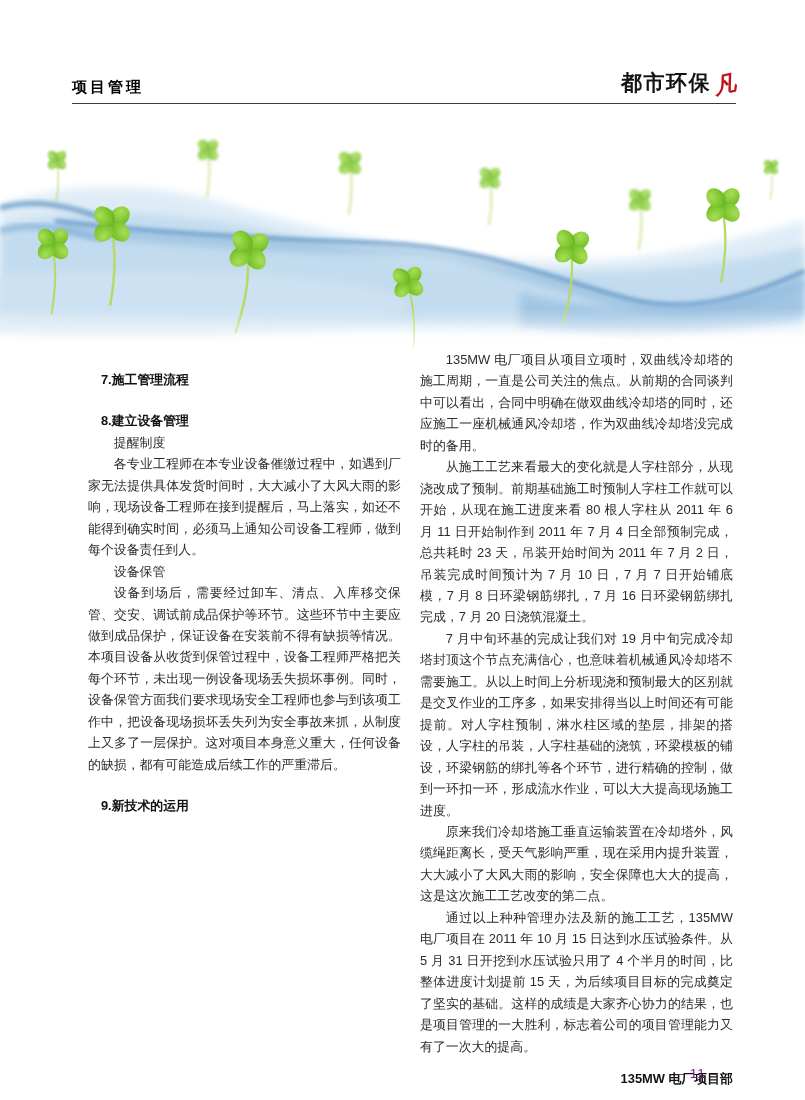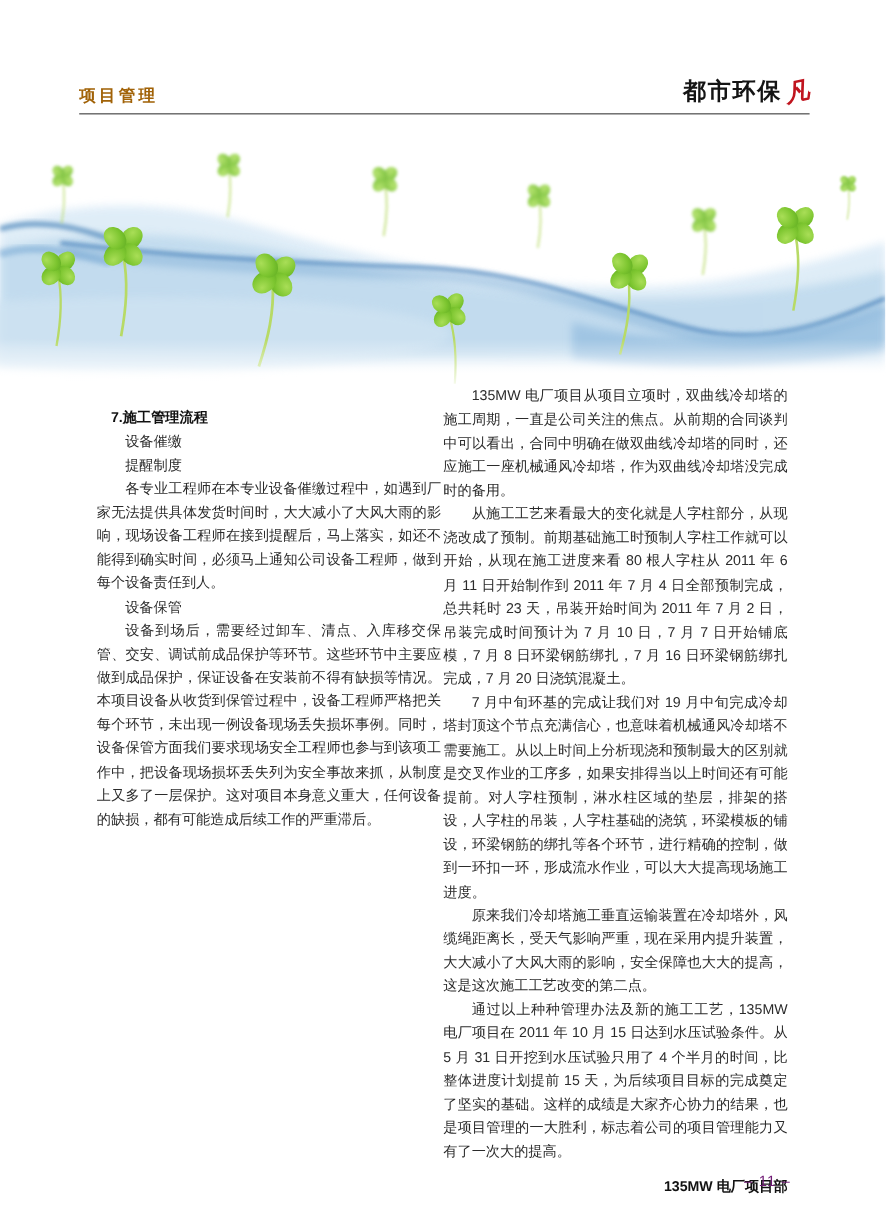"项目管理" .section-title { color: #a16207 -> #000000 }
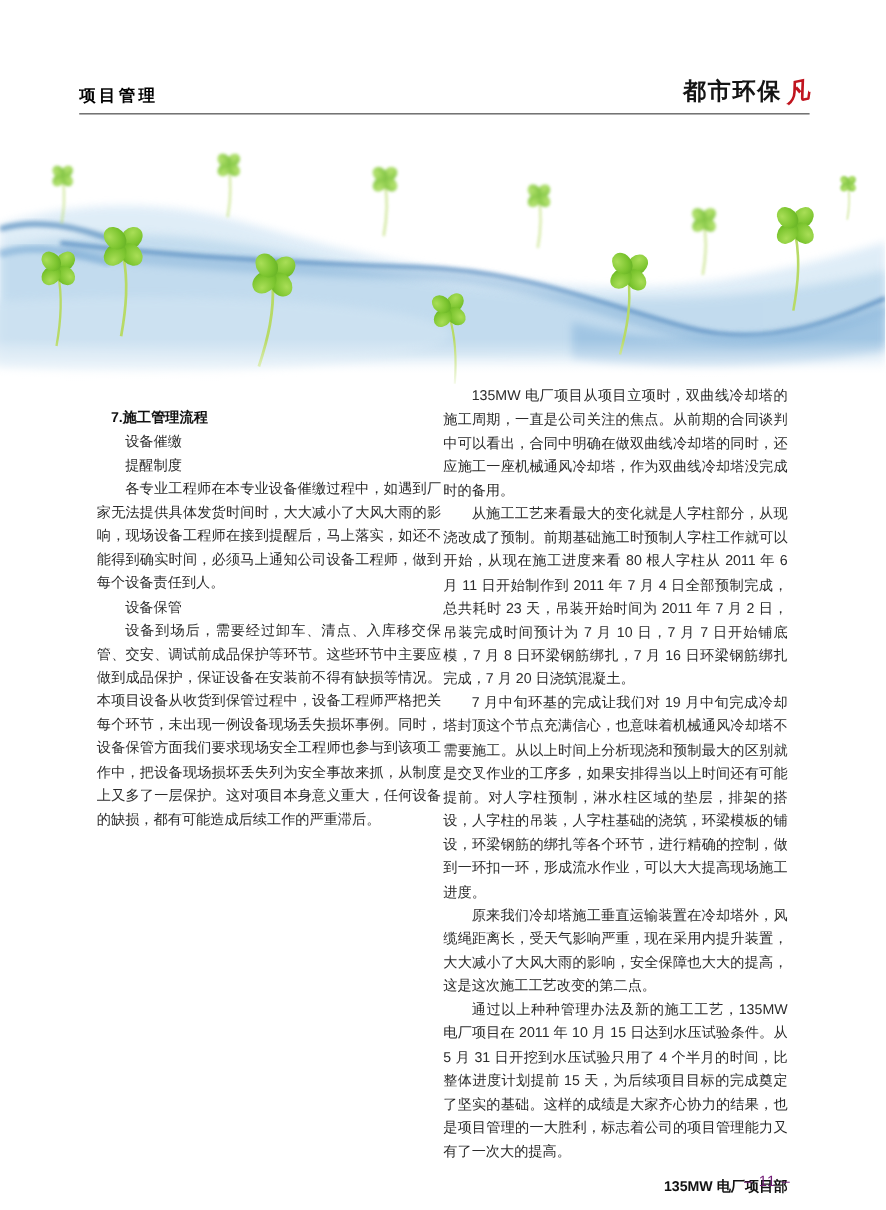"135MW" .col-right { left: 403px -> 420px }
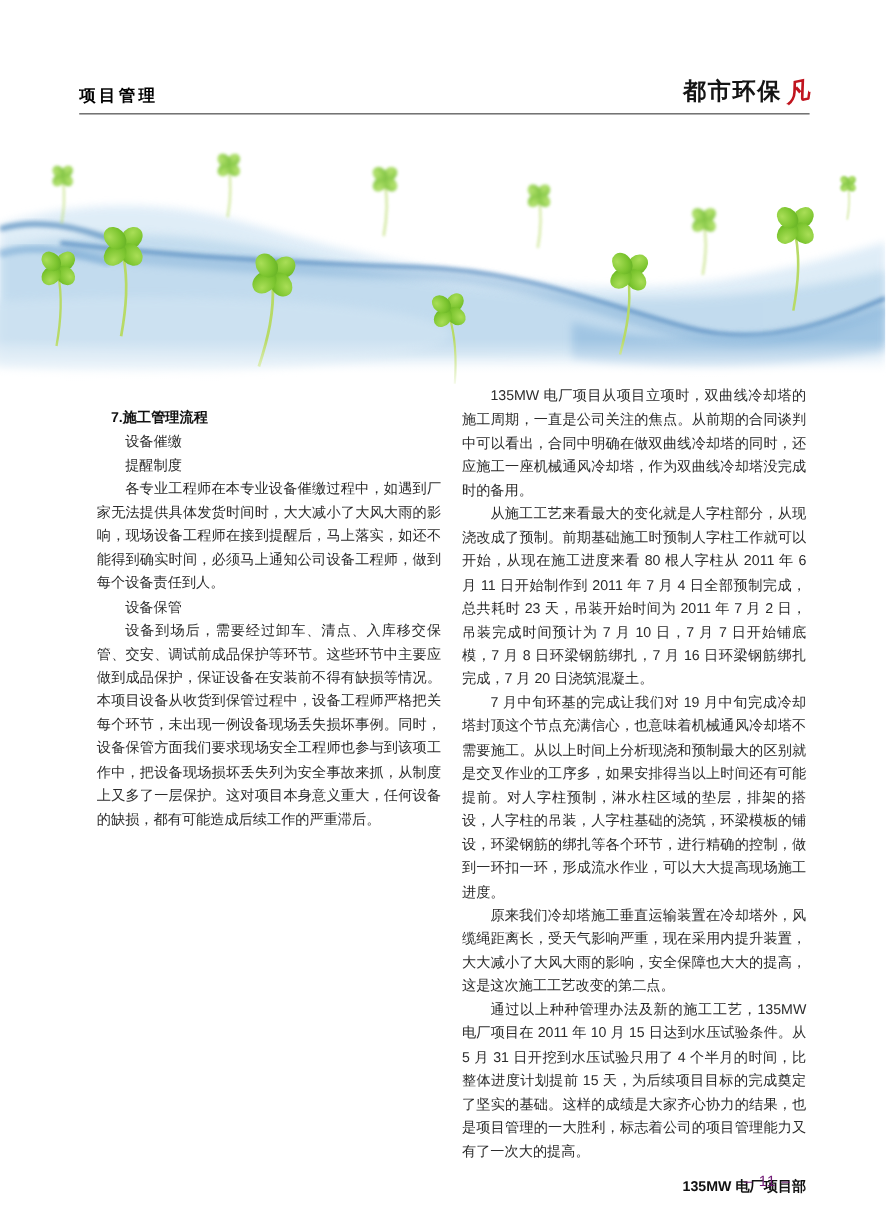"8.建立设备管理" div.h { html: none -> <div>8.建立设备管理</div> }
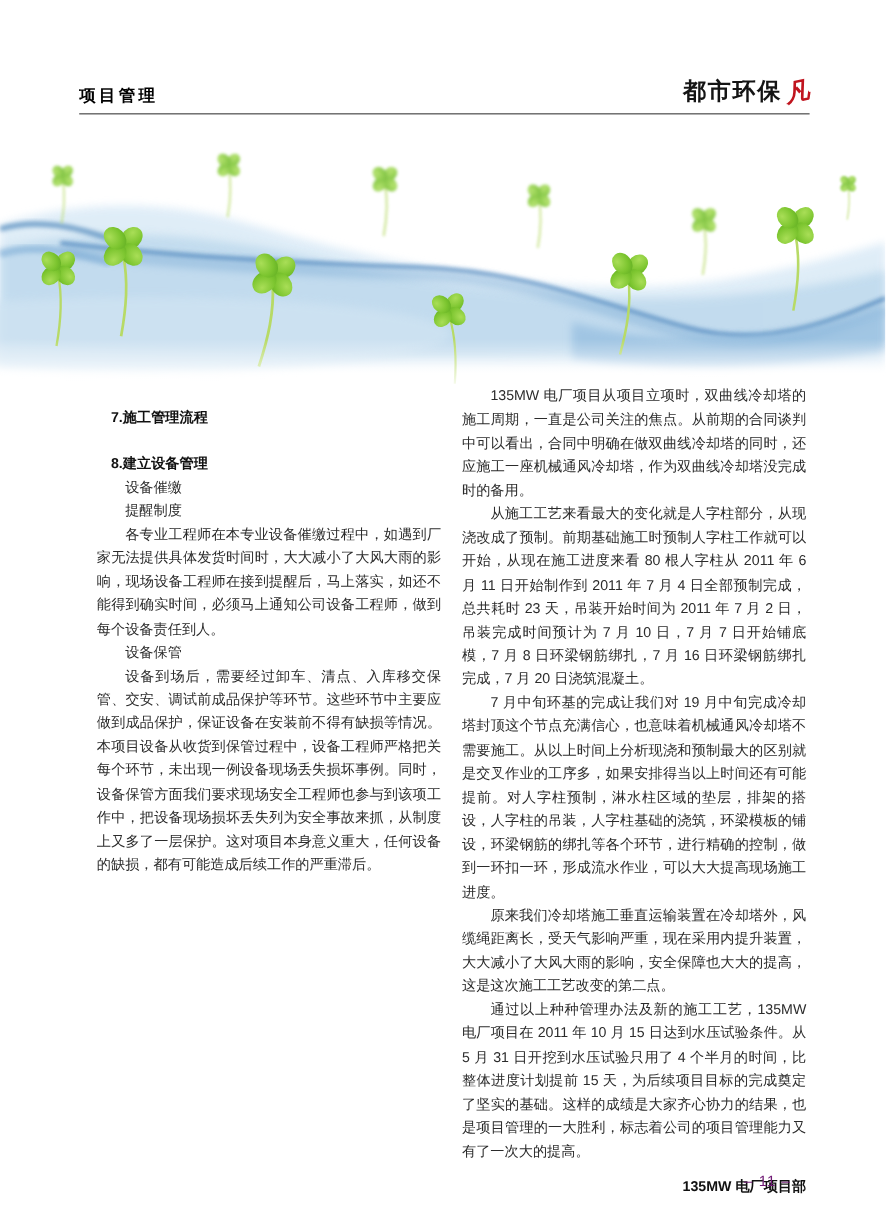"设备催缴" div.sub { html: <div>设备催缴</div> -> none }
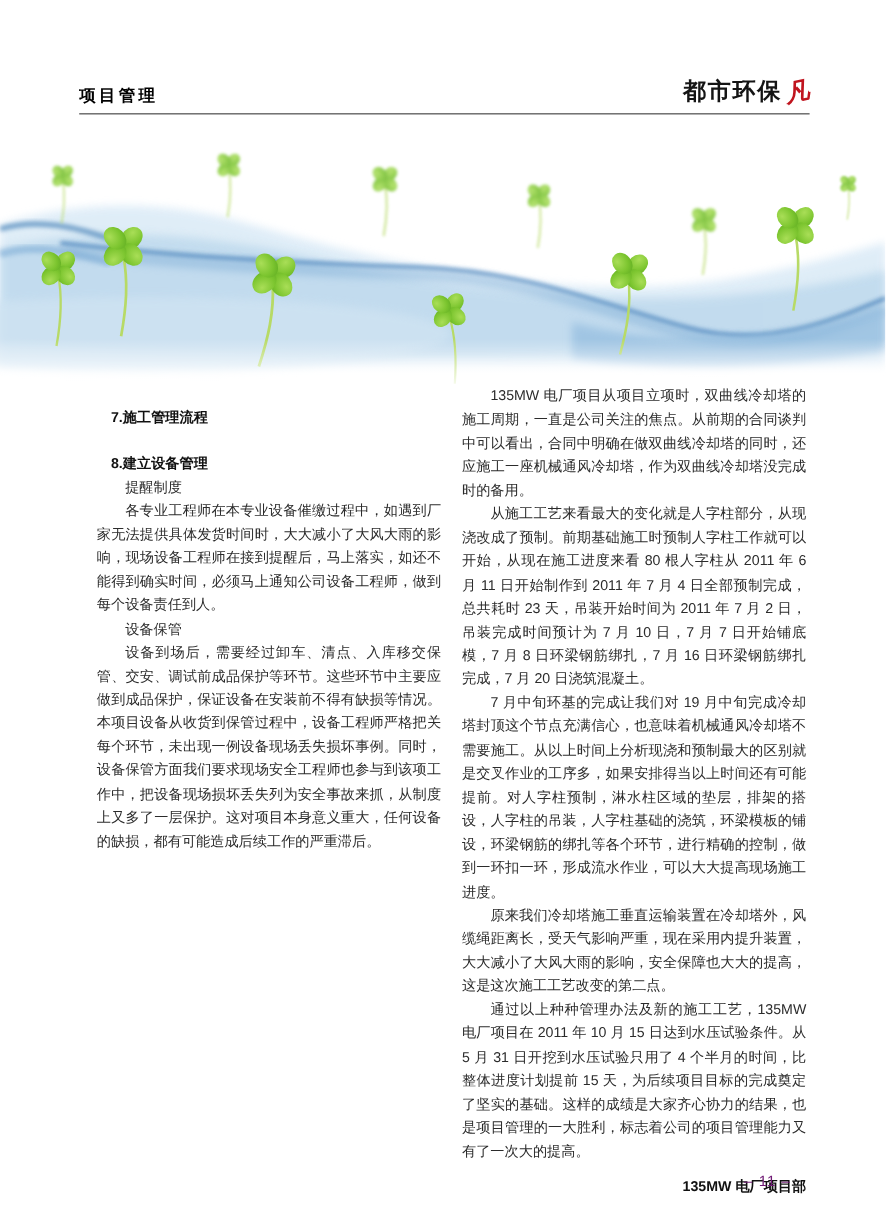"9.新技术的运用" div.h { html: none -> <div>9.新技术的运用</div> }
